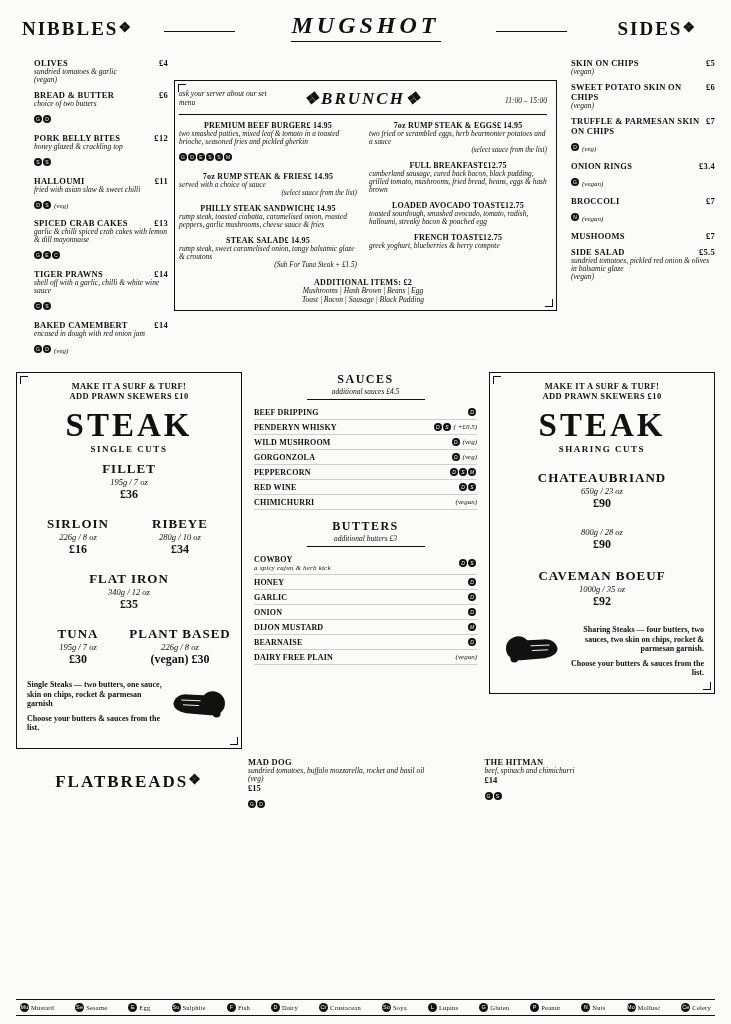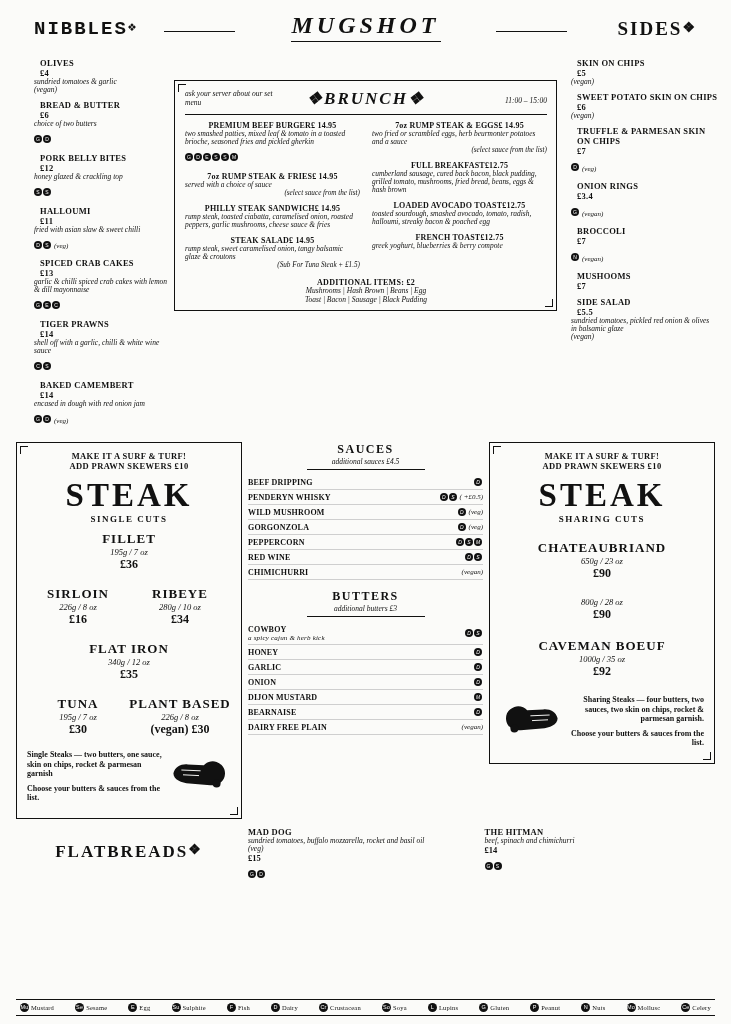"NIBBLES❖" .hdr-left { font-family: Liberation Mono, monospace -> none; left: 18px -> 6px }
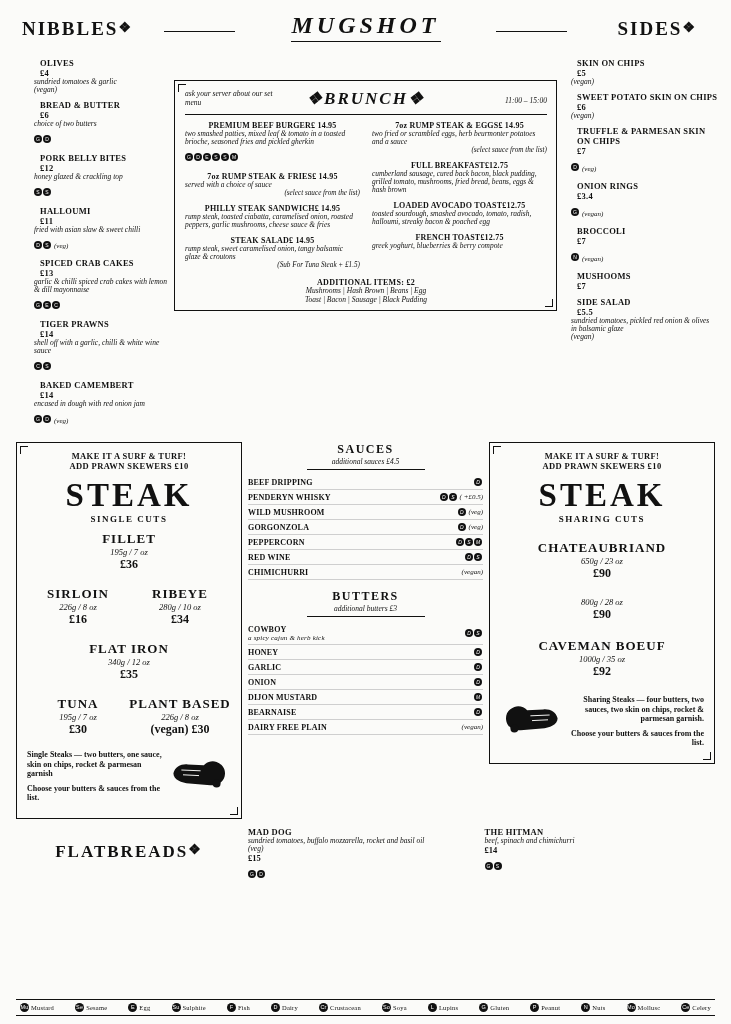"OLIVES" .item .row { flex-direction: column -> none }
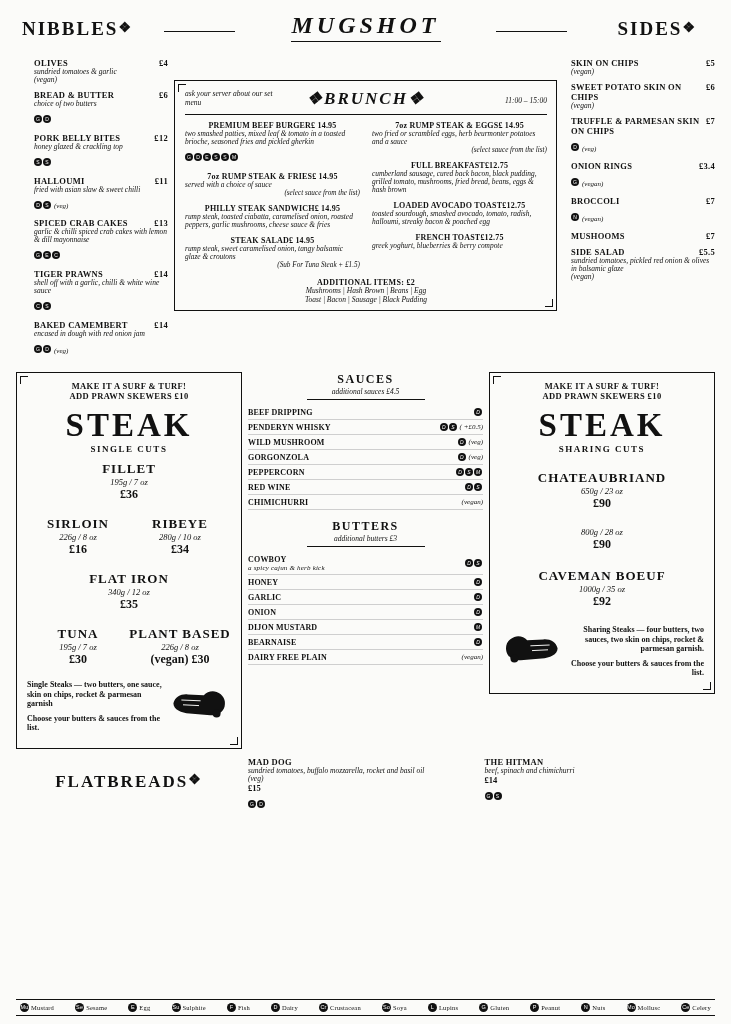"ask your server about our" .brunch-box { padding: 7px 9px 6px 10px -> 7px 9px 6px 4px }
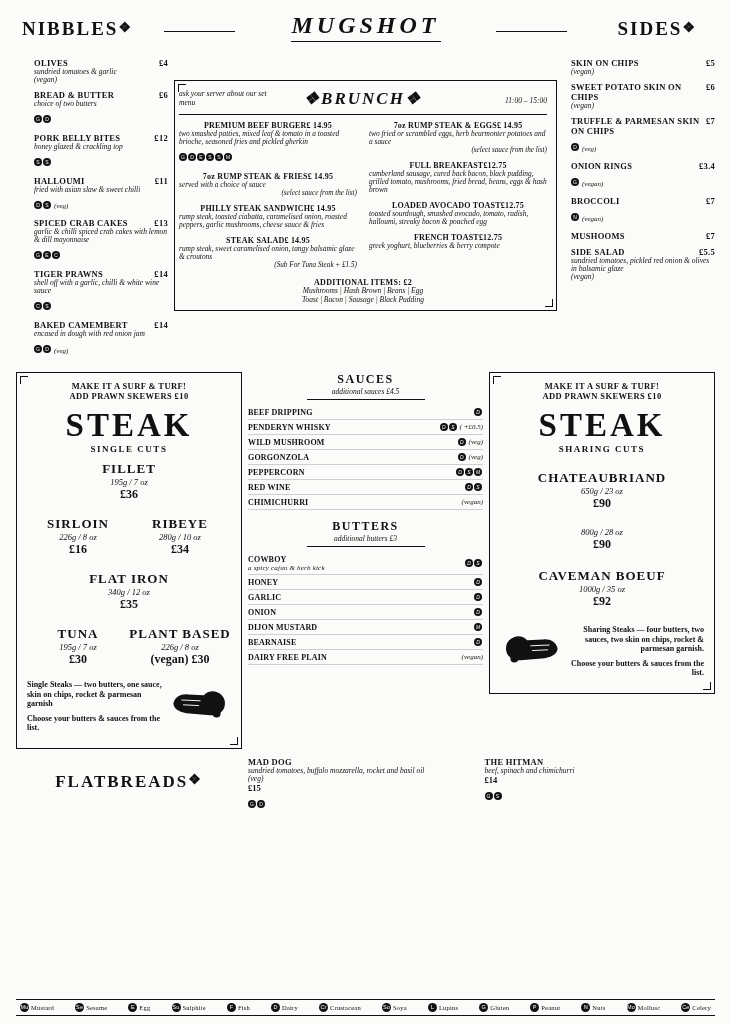"MAKE IT A SURF &" .steaks { gap: none -> 6px }
